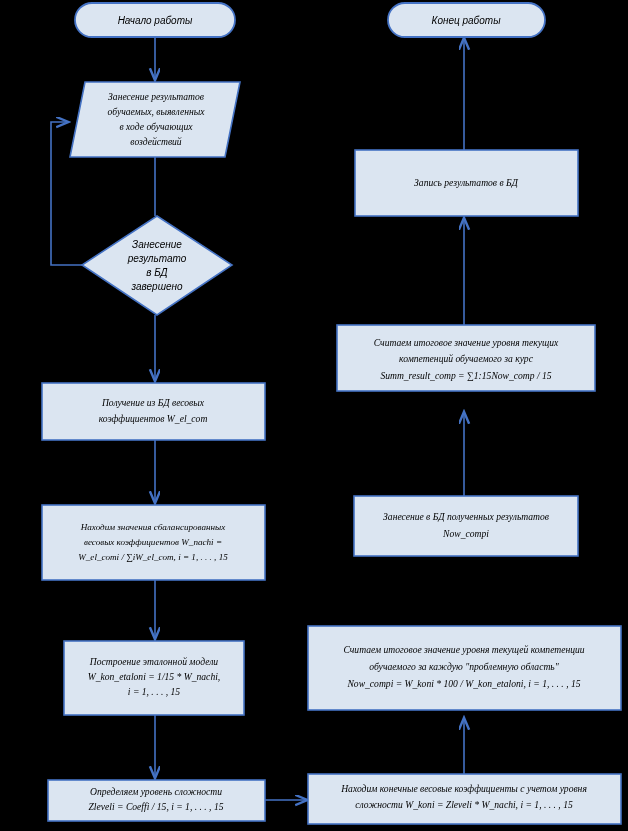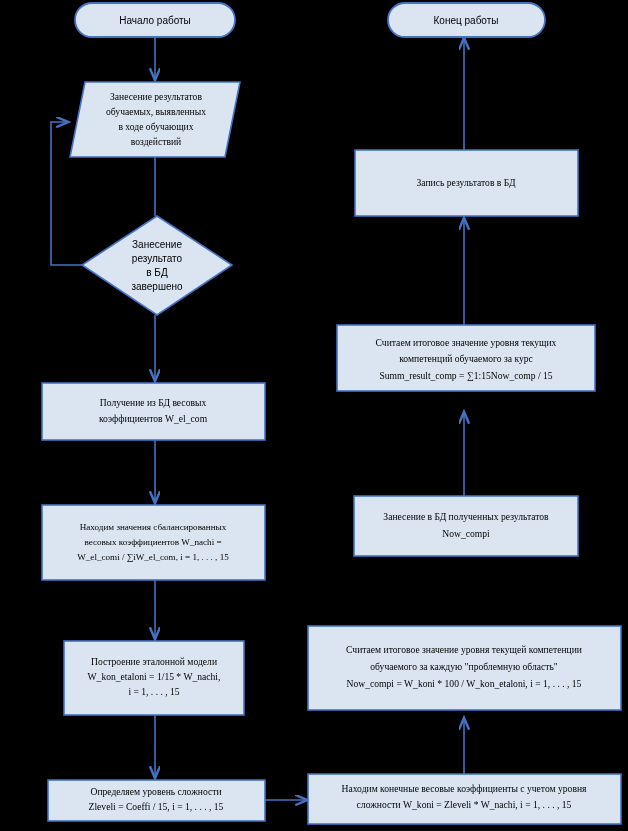"Начало работы" #canvas { font-style: none -> italic }
